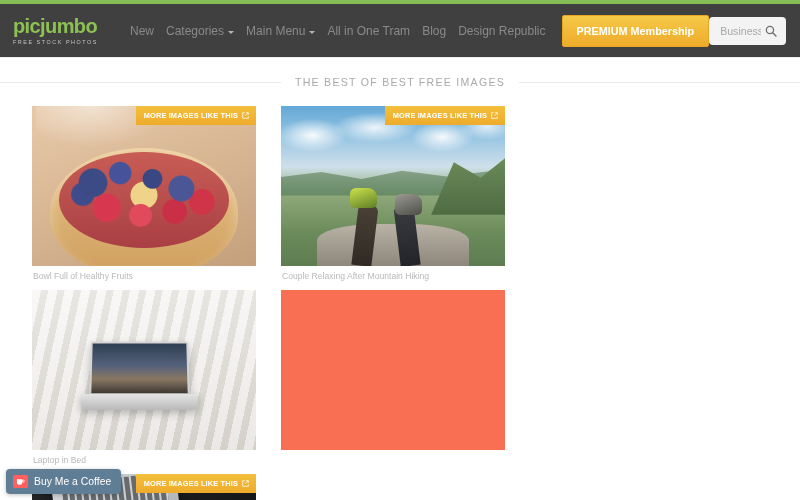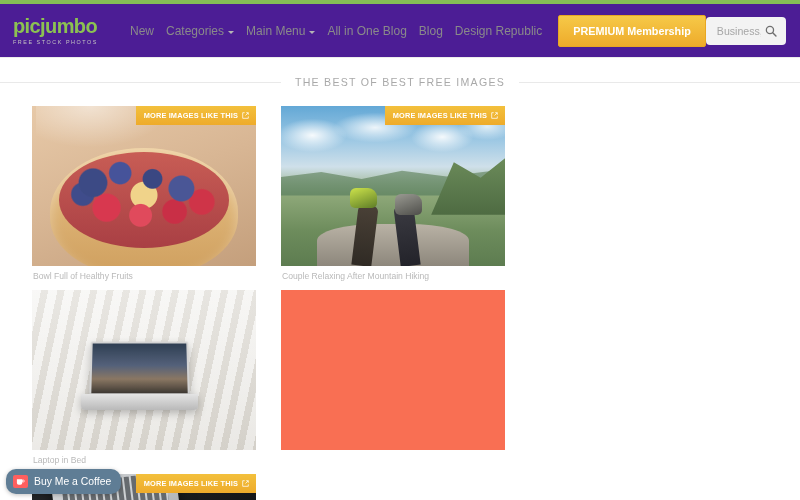"picjumbo" .header { background: #4c1d95 -> #404040 }
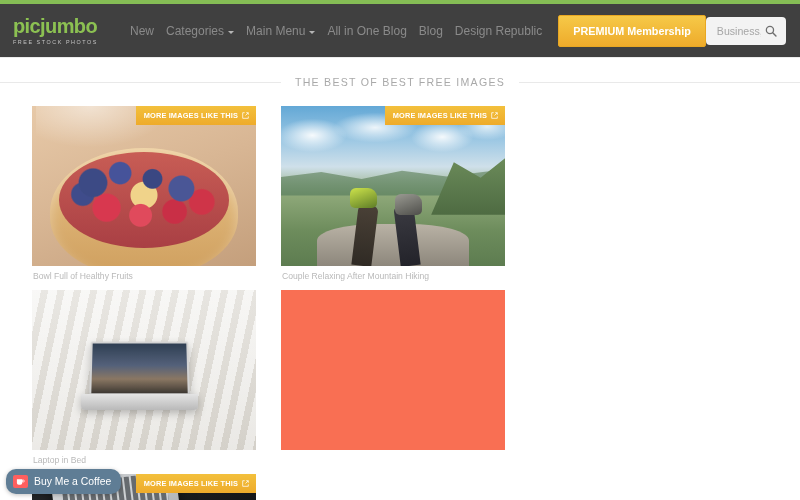"All in One Blog" span { text: Blog -> Tram }
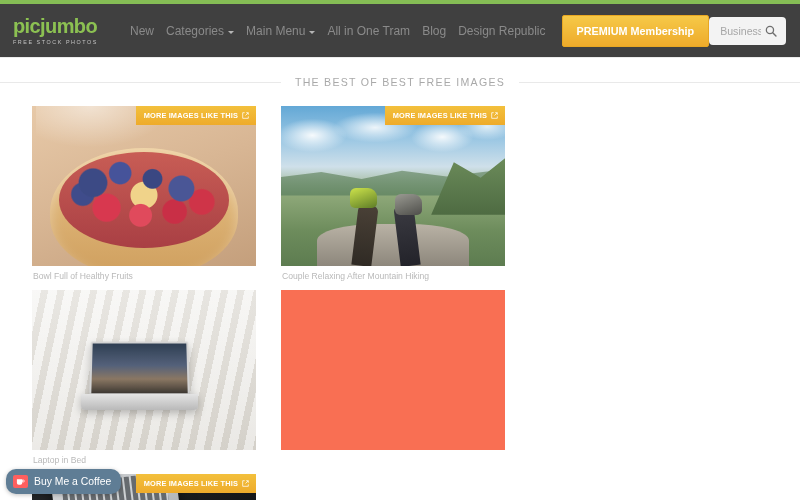"Buy Me a Coffee" .bmc { border-radius: 10px -> 4px }
